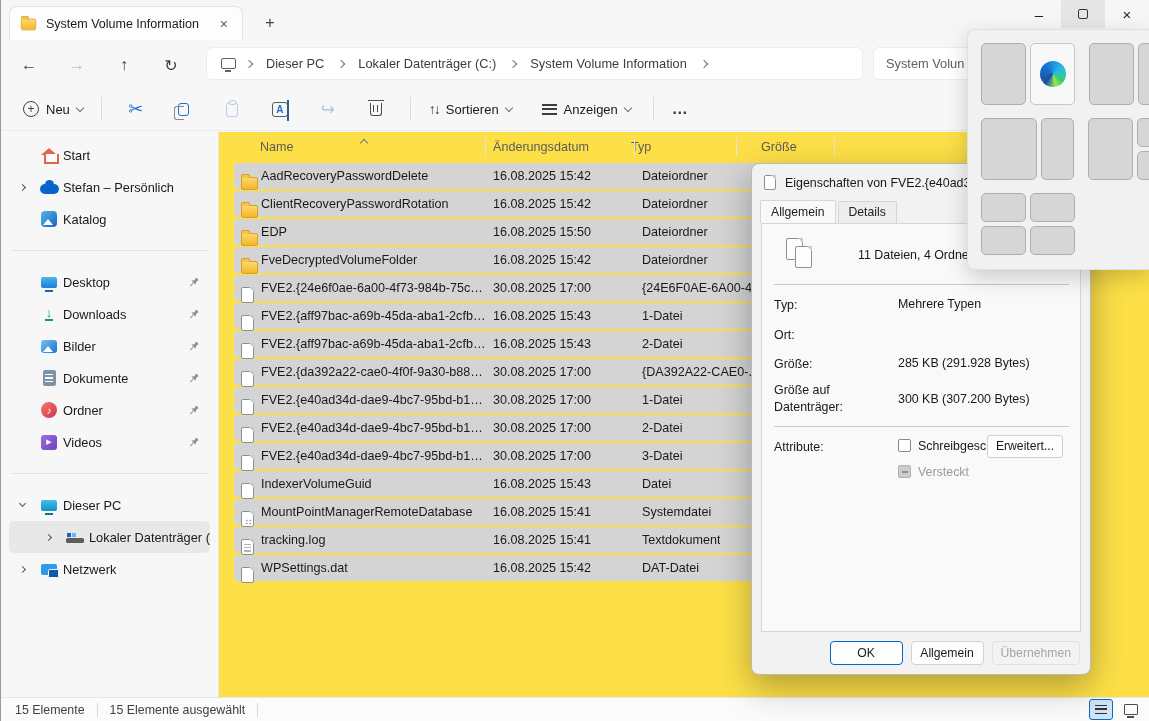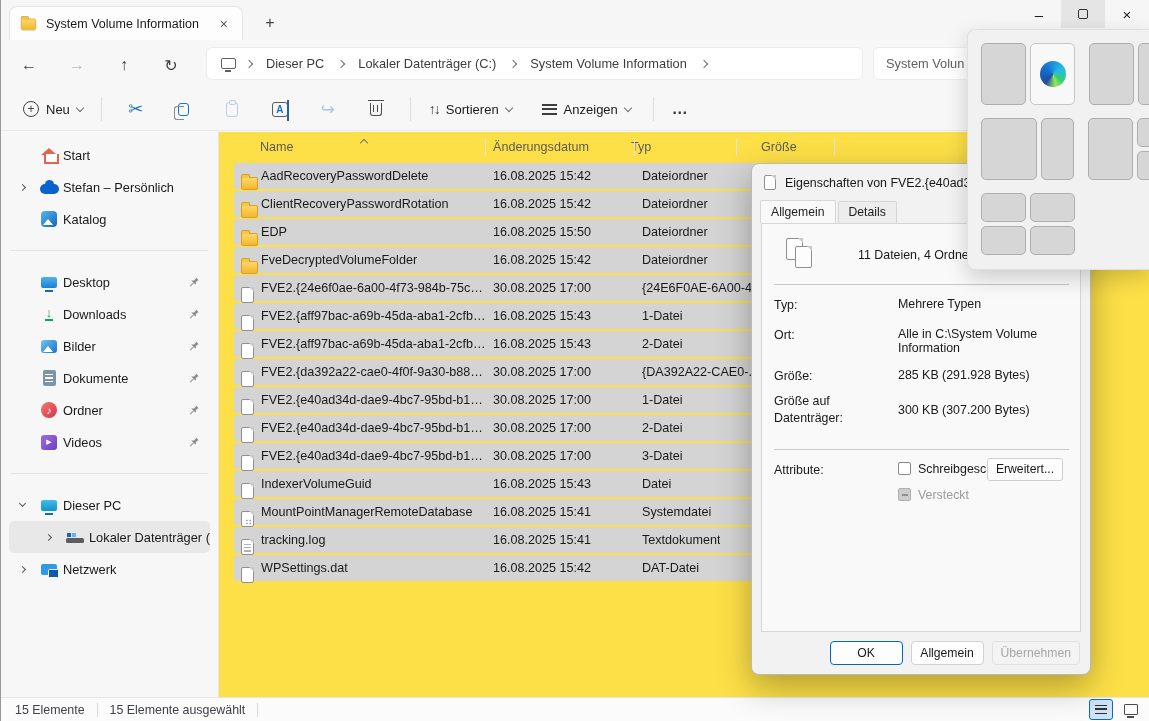"Alle in C:\System Volume Information" span.d-value { html: <span>Alle in C:\System Volume Information</span> -> none }
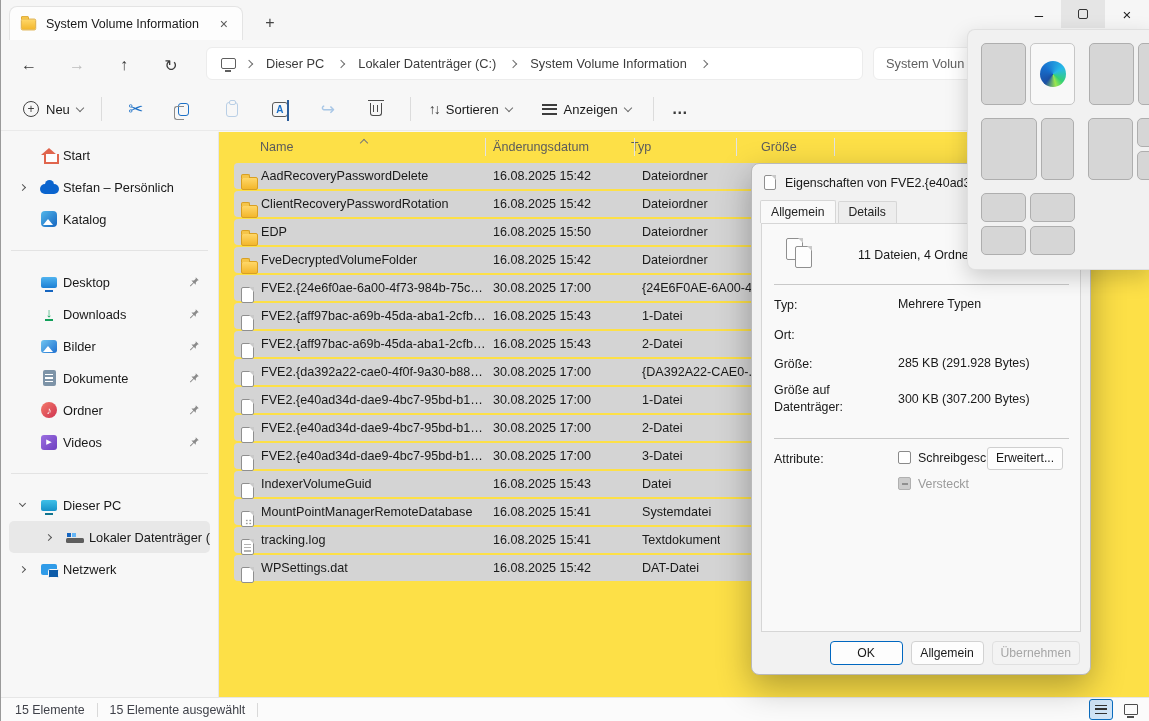"Größe auf Datenträger:" div.d-grid { margin-bottom: 22px -> 10px }
